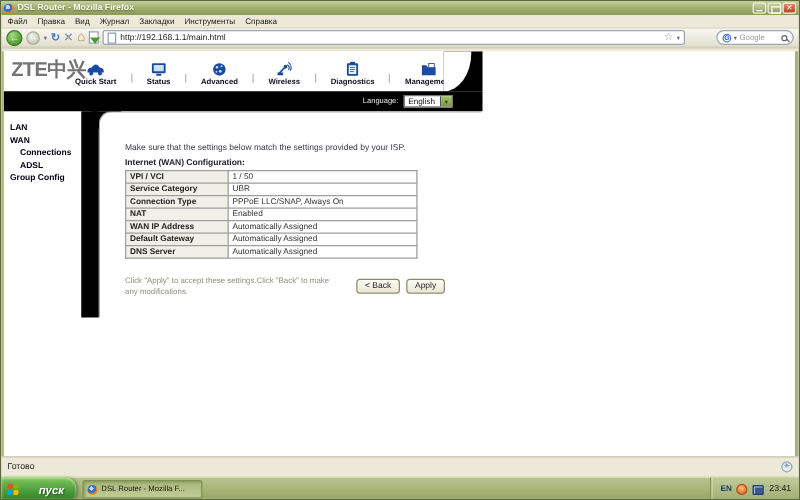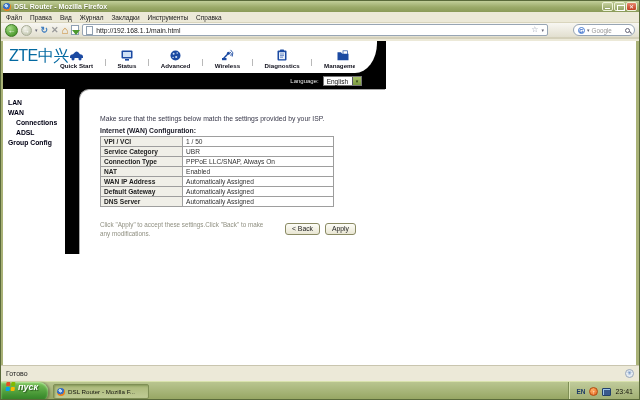"ZTE中兴" .zte-logo { color: #0369a1 -> #737373; font-weight: normal -> bold }
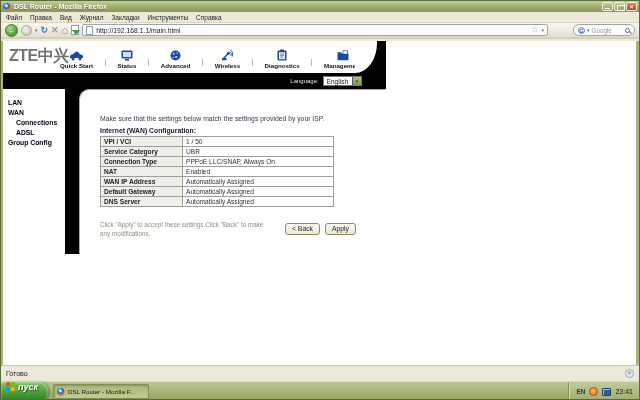"пуск" .start-btn { align-items: none -> center; gap: 3px -> 16px }
